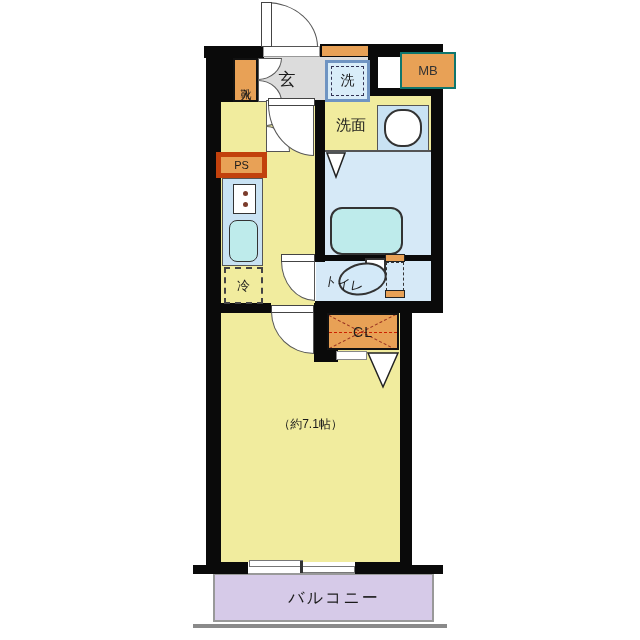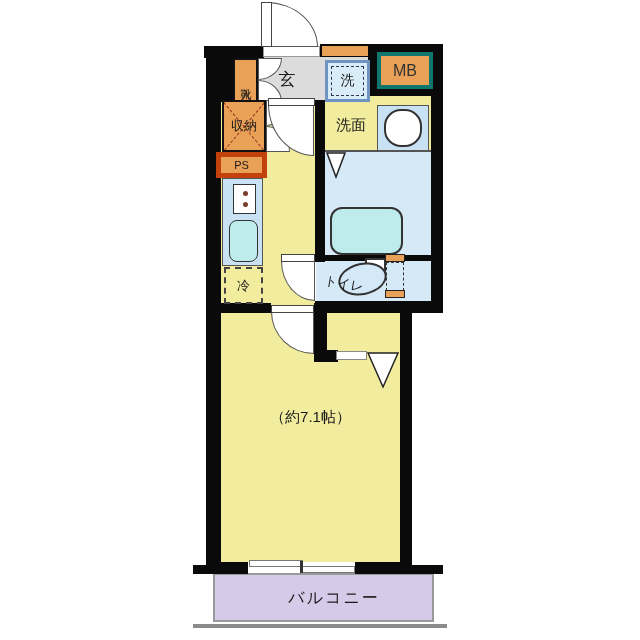"MB" div.abs { border: 4px solid #0f766e -> 2px solid #0f766e; font-size: 16px -> 13px; left: 377px -> 400px }
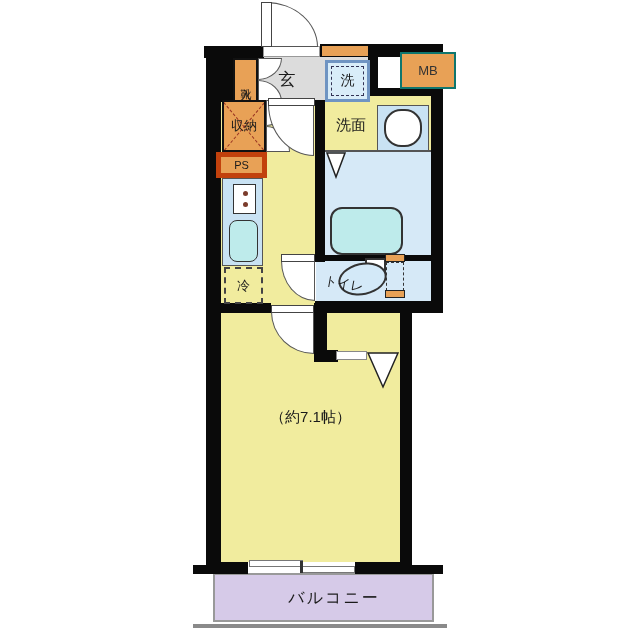"収納" div.abs { html: <div> <div></div> <div></div> <div> <span>収納</span> </div> </div> -> none }
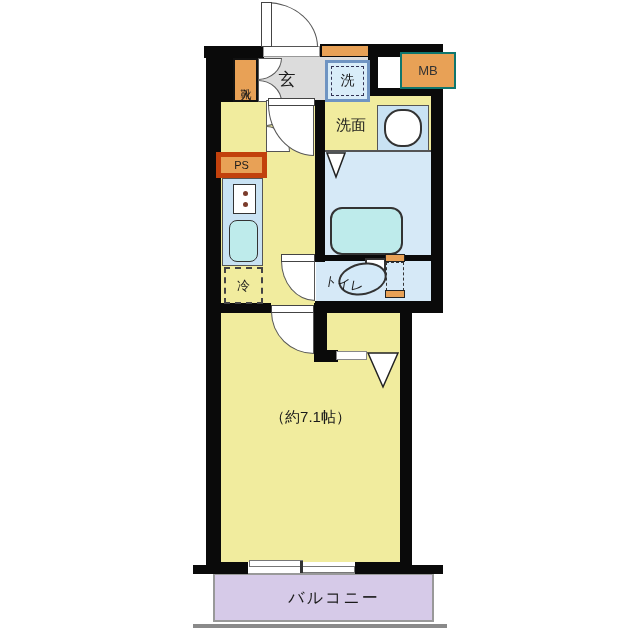"CL" div.abs { html: none -> <div> <div></div> <div></div> <div></div> <div> <span>CL</span> </div> </div> }
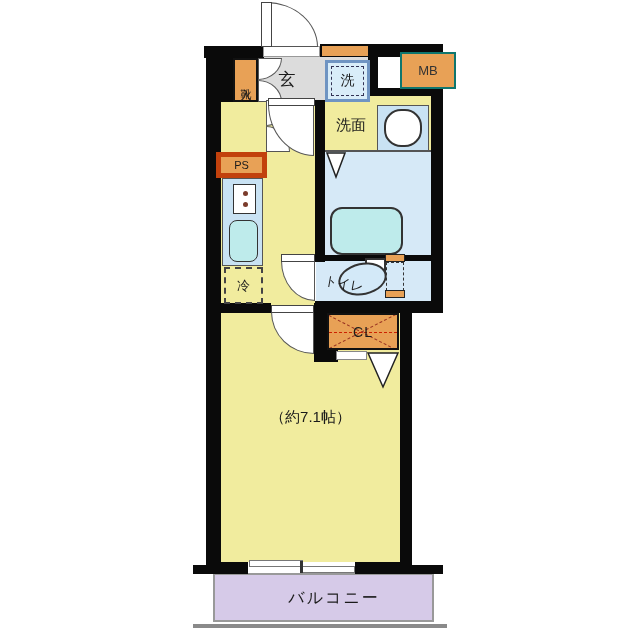"（約7.1帖）" div { font-size: 15px -> 12px; margin-top: 14px -> 22px }
